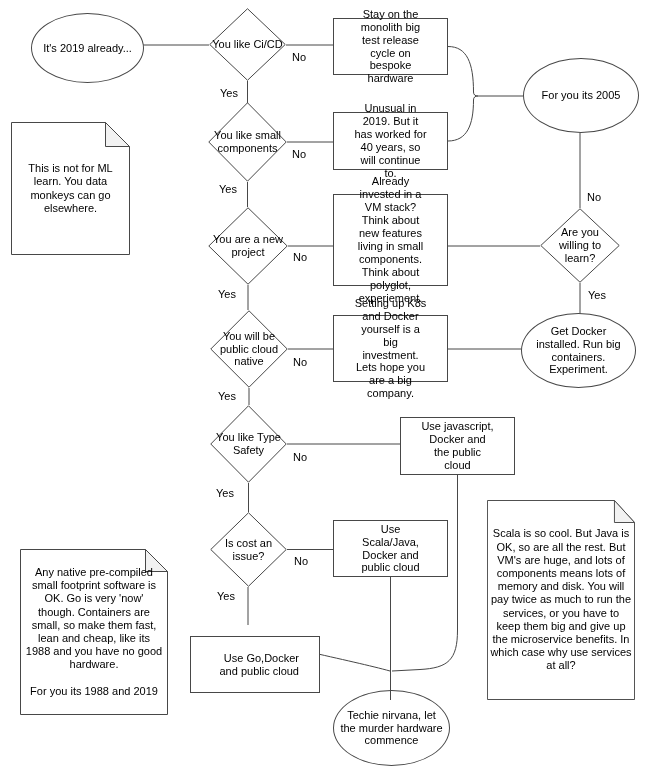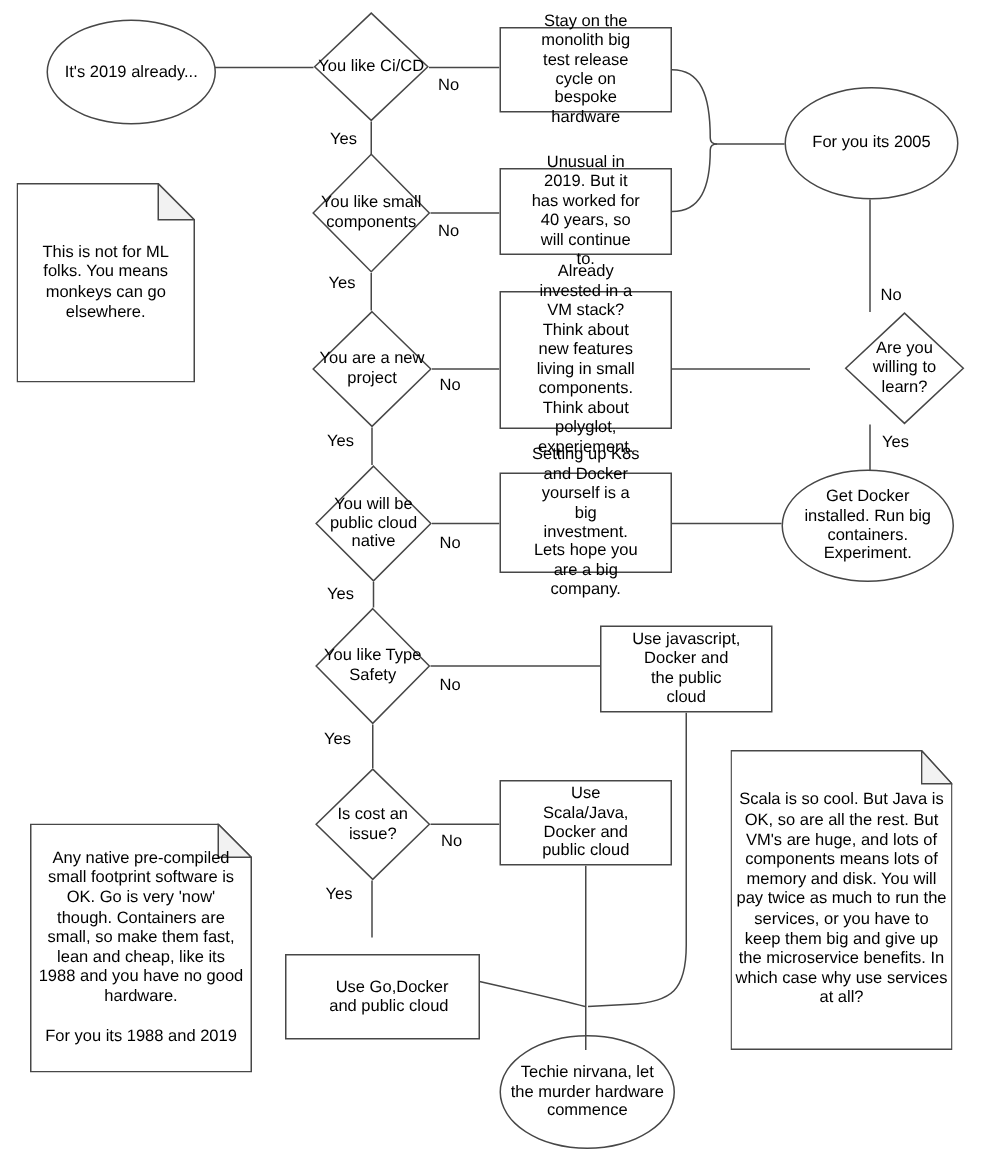"This is not for ML" span.lbl { text: folks.  You means -> learn.  You data }
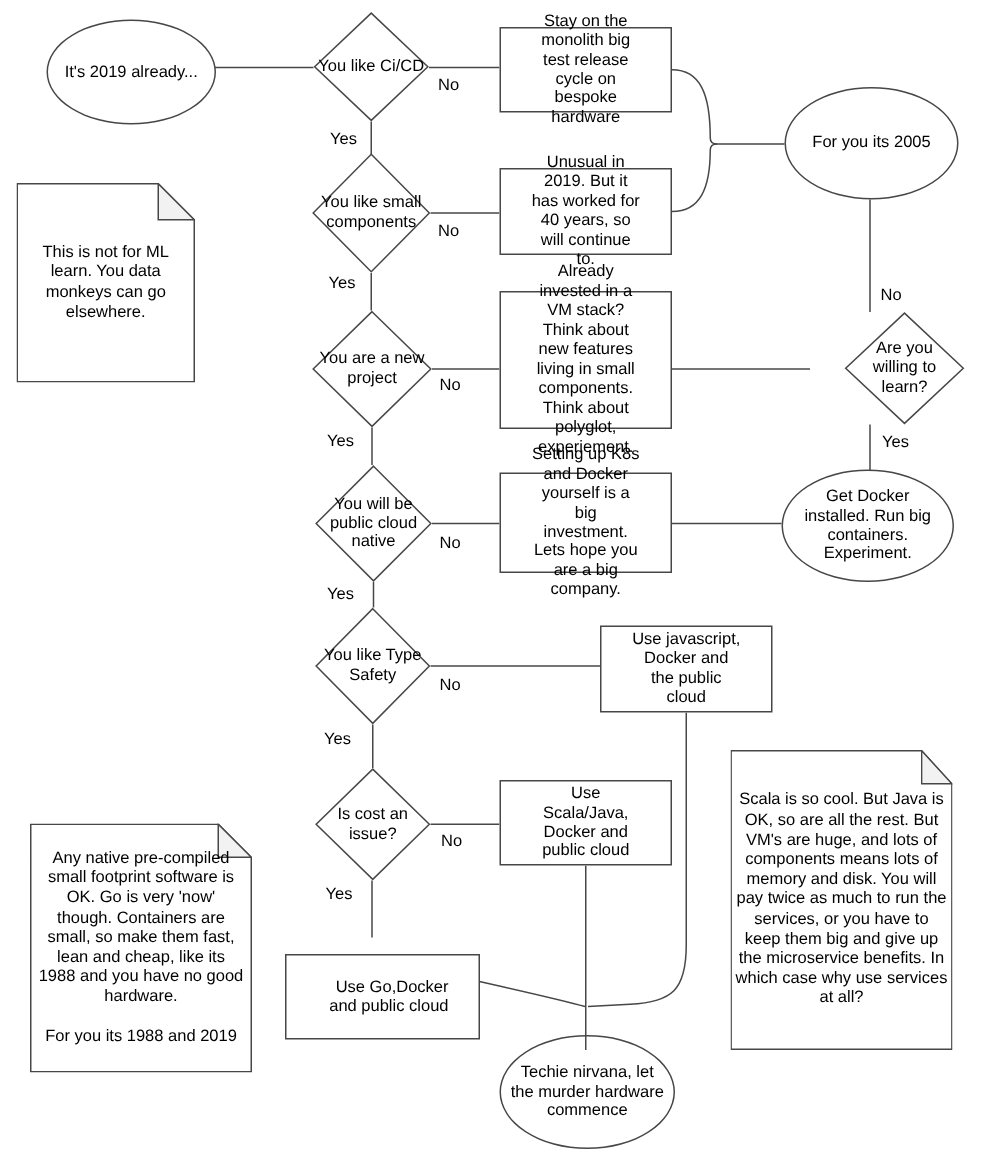"Are you willing to learn?" div.shape { left: 563px -> 540px }
